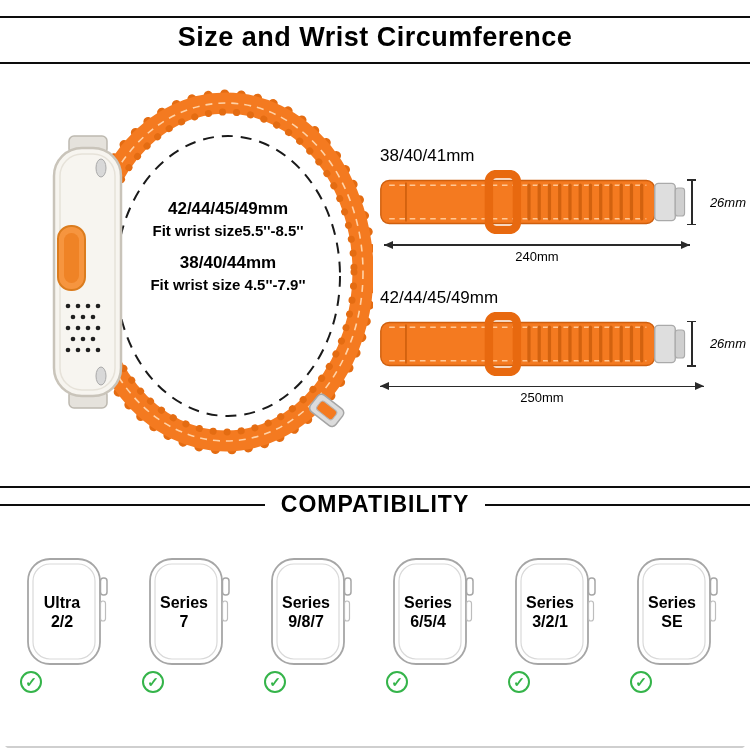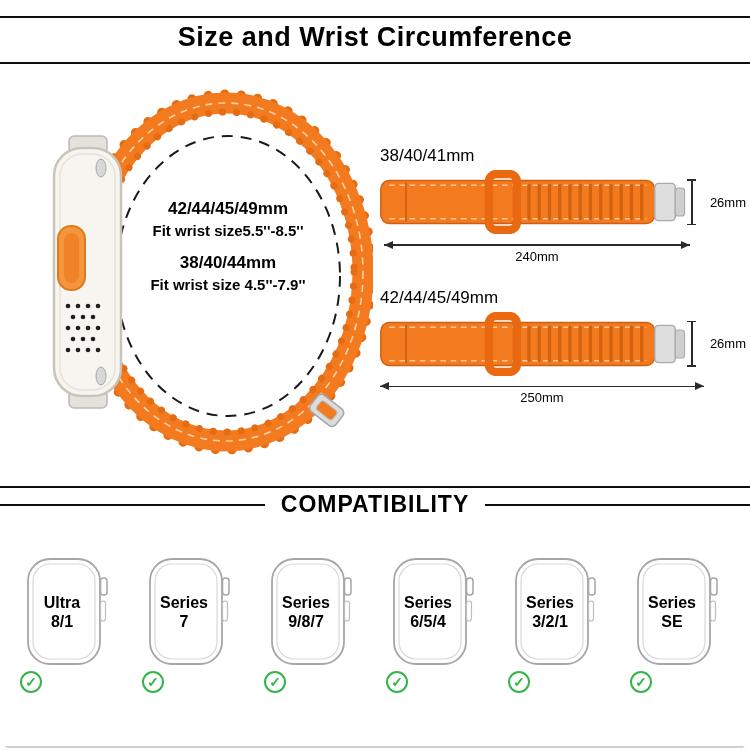"26mm" .v-label { font-style: none -> italic }
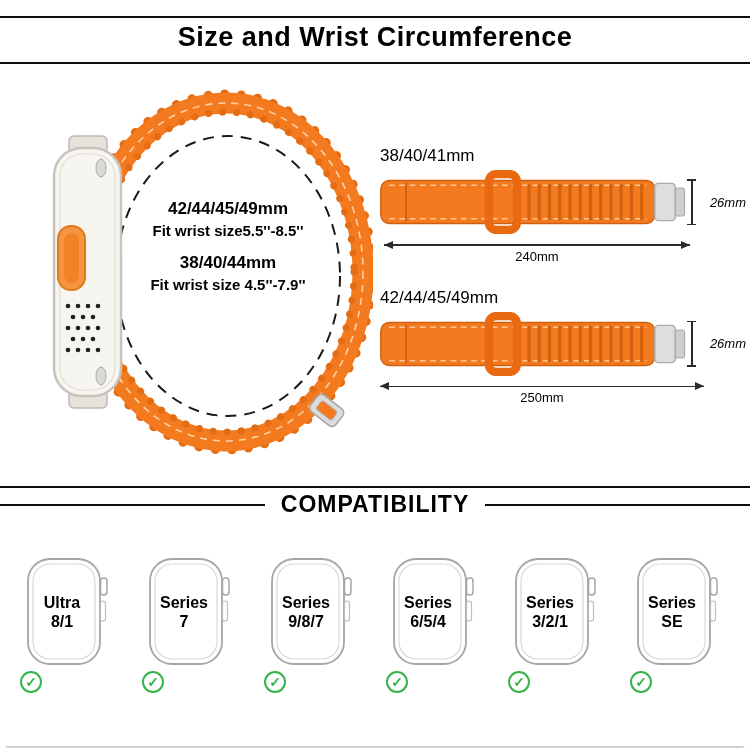"8/1" div { text: 8/1 -> 2/2 }
